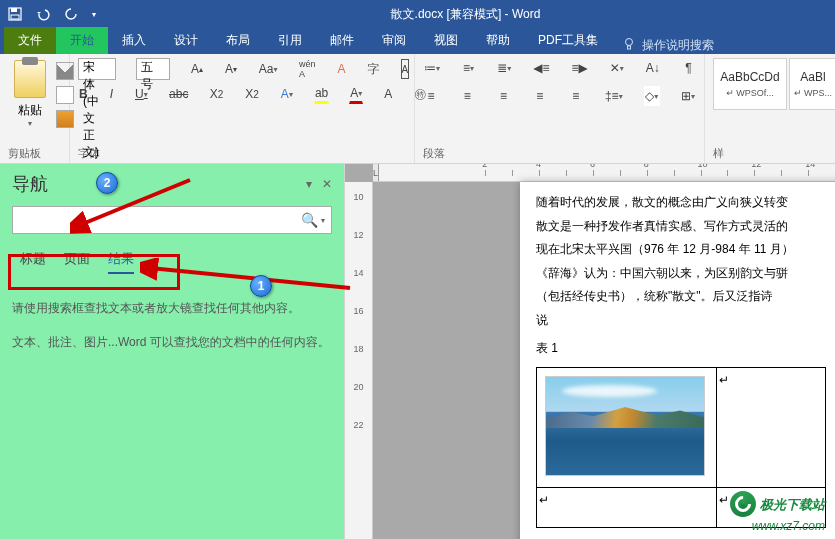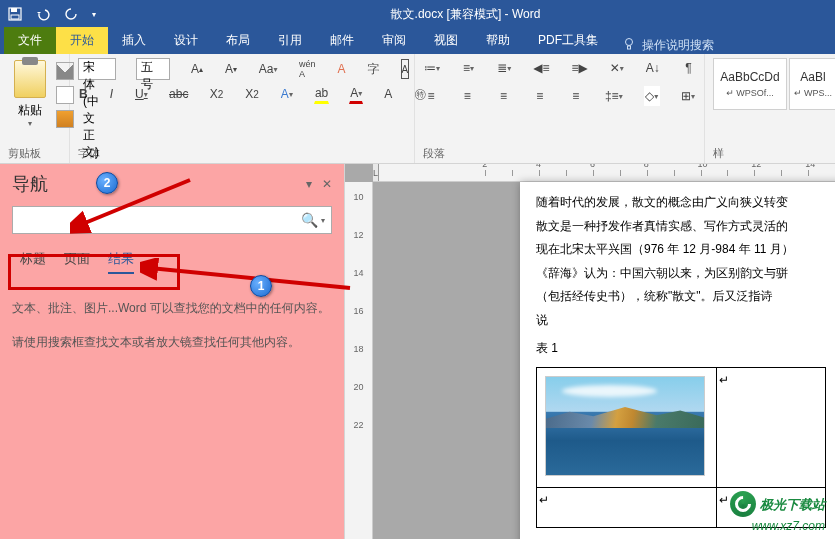"开始" .rtab.active { background: #fde047 -> #22c55e }
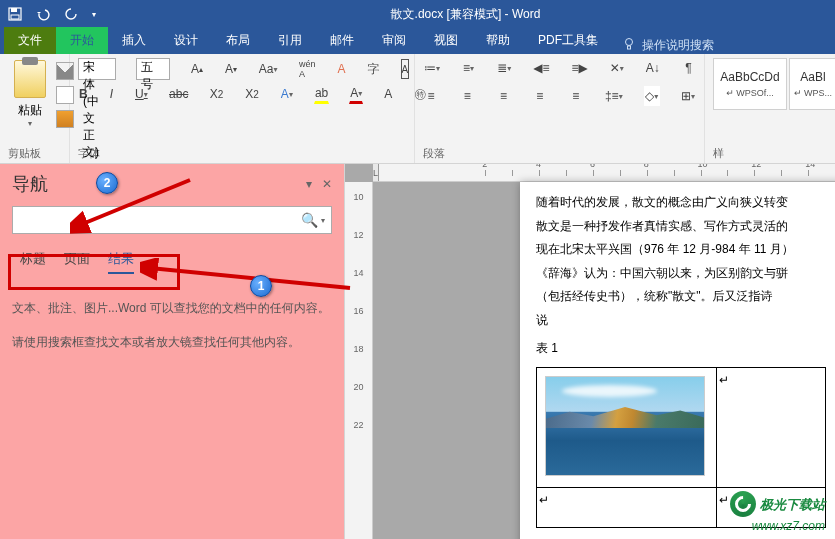"导航" .nav-pane { background: #fca5a5 -> #86efac }
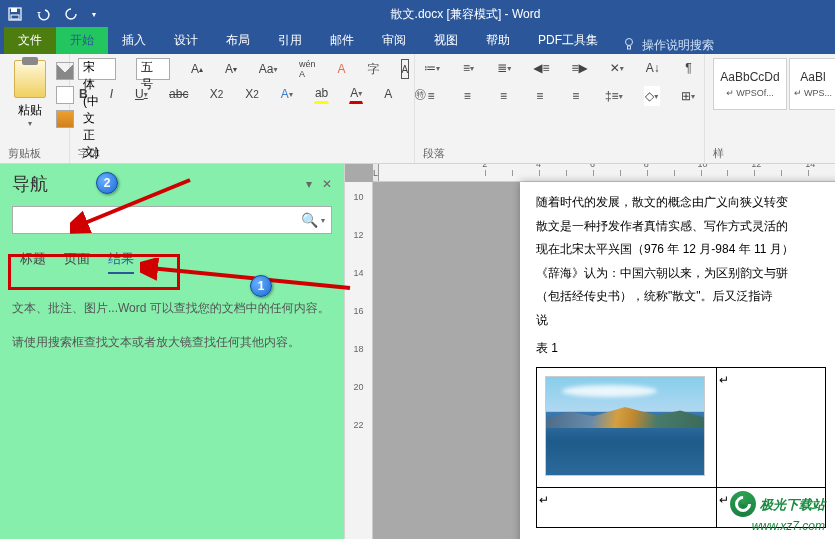"文本、批注、图片...Word 可以查找您的文档中的任何内容。" p { order: before "请使用搜索框查找文本或者放大镜查找任何其他内容。" -> after "请使用搜索框查找文本或者放大镜查找任何其他内容。" }
